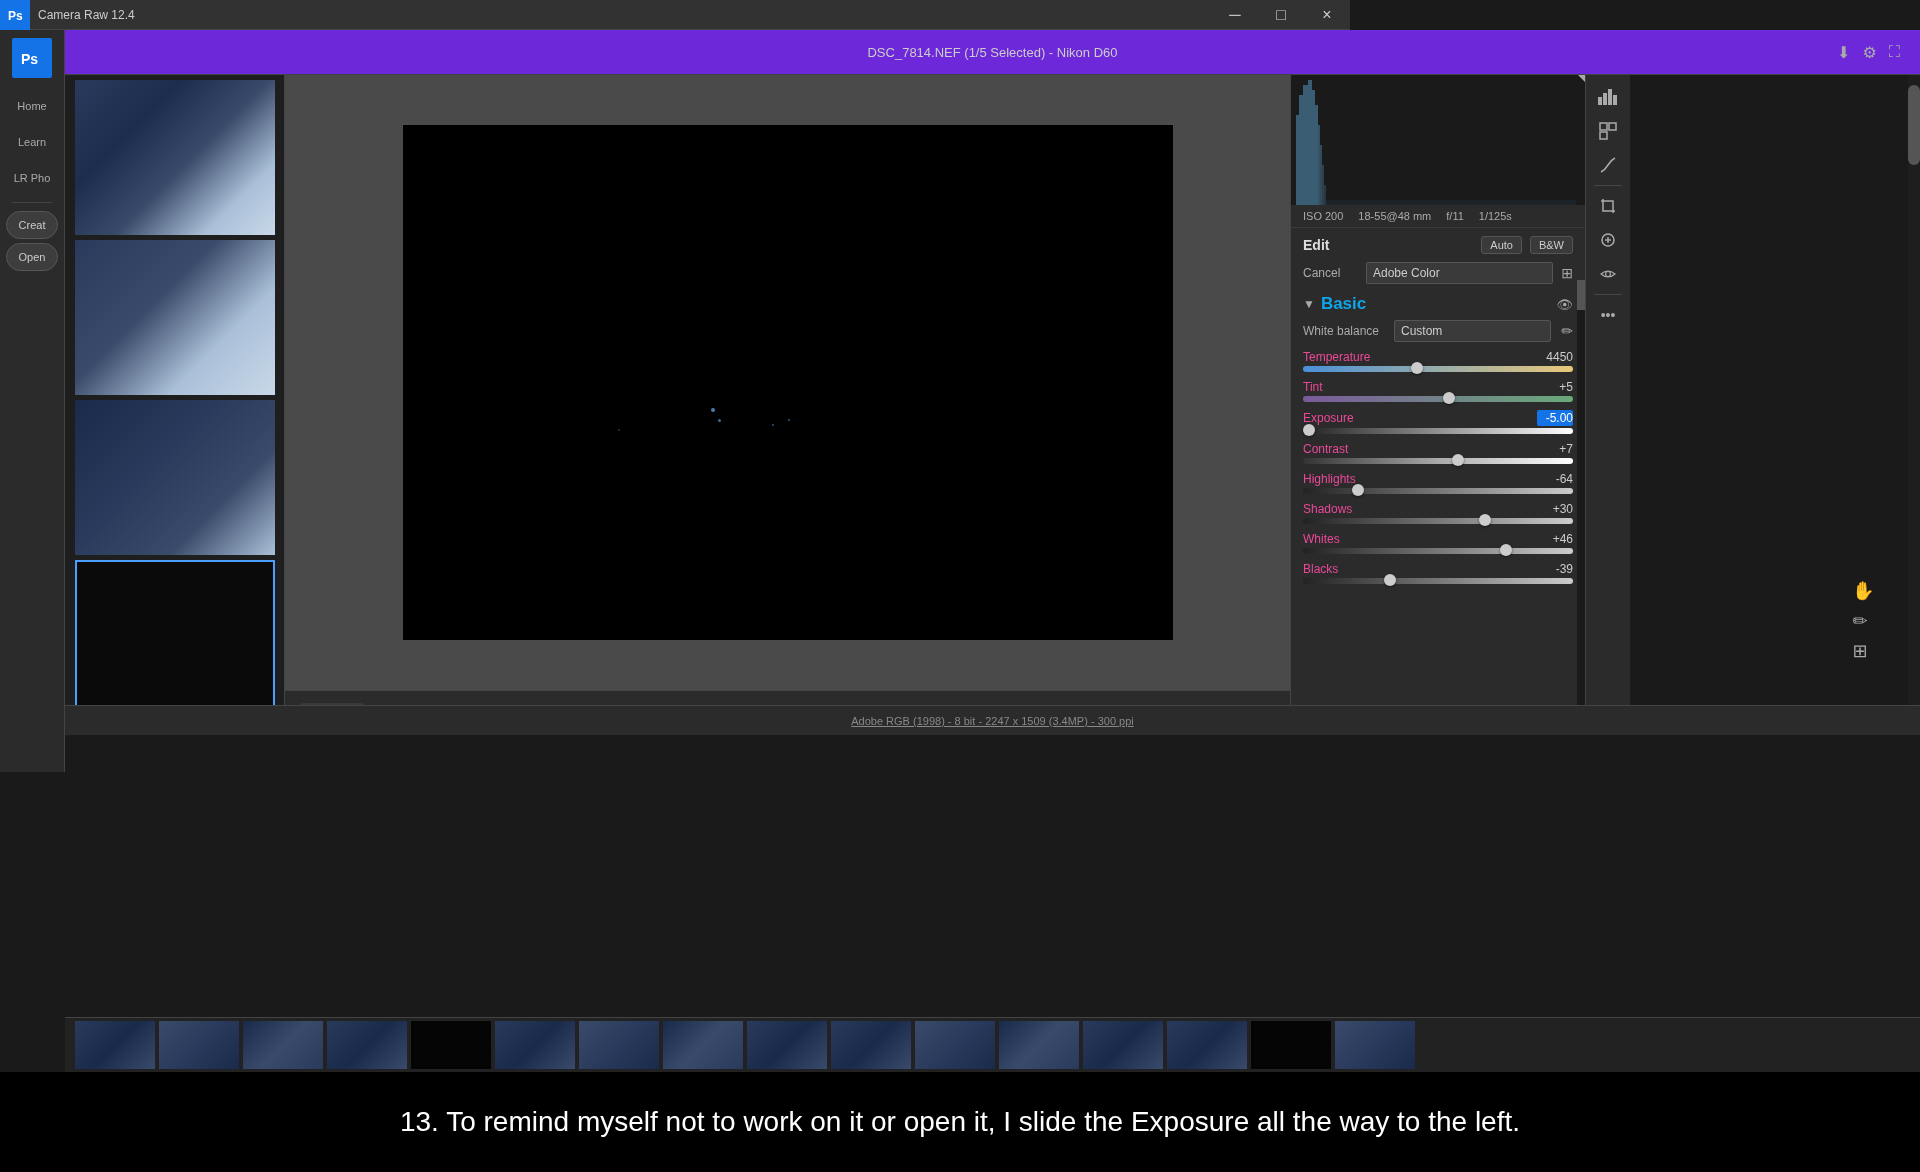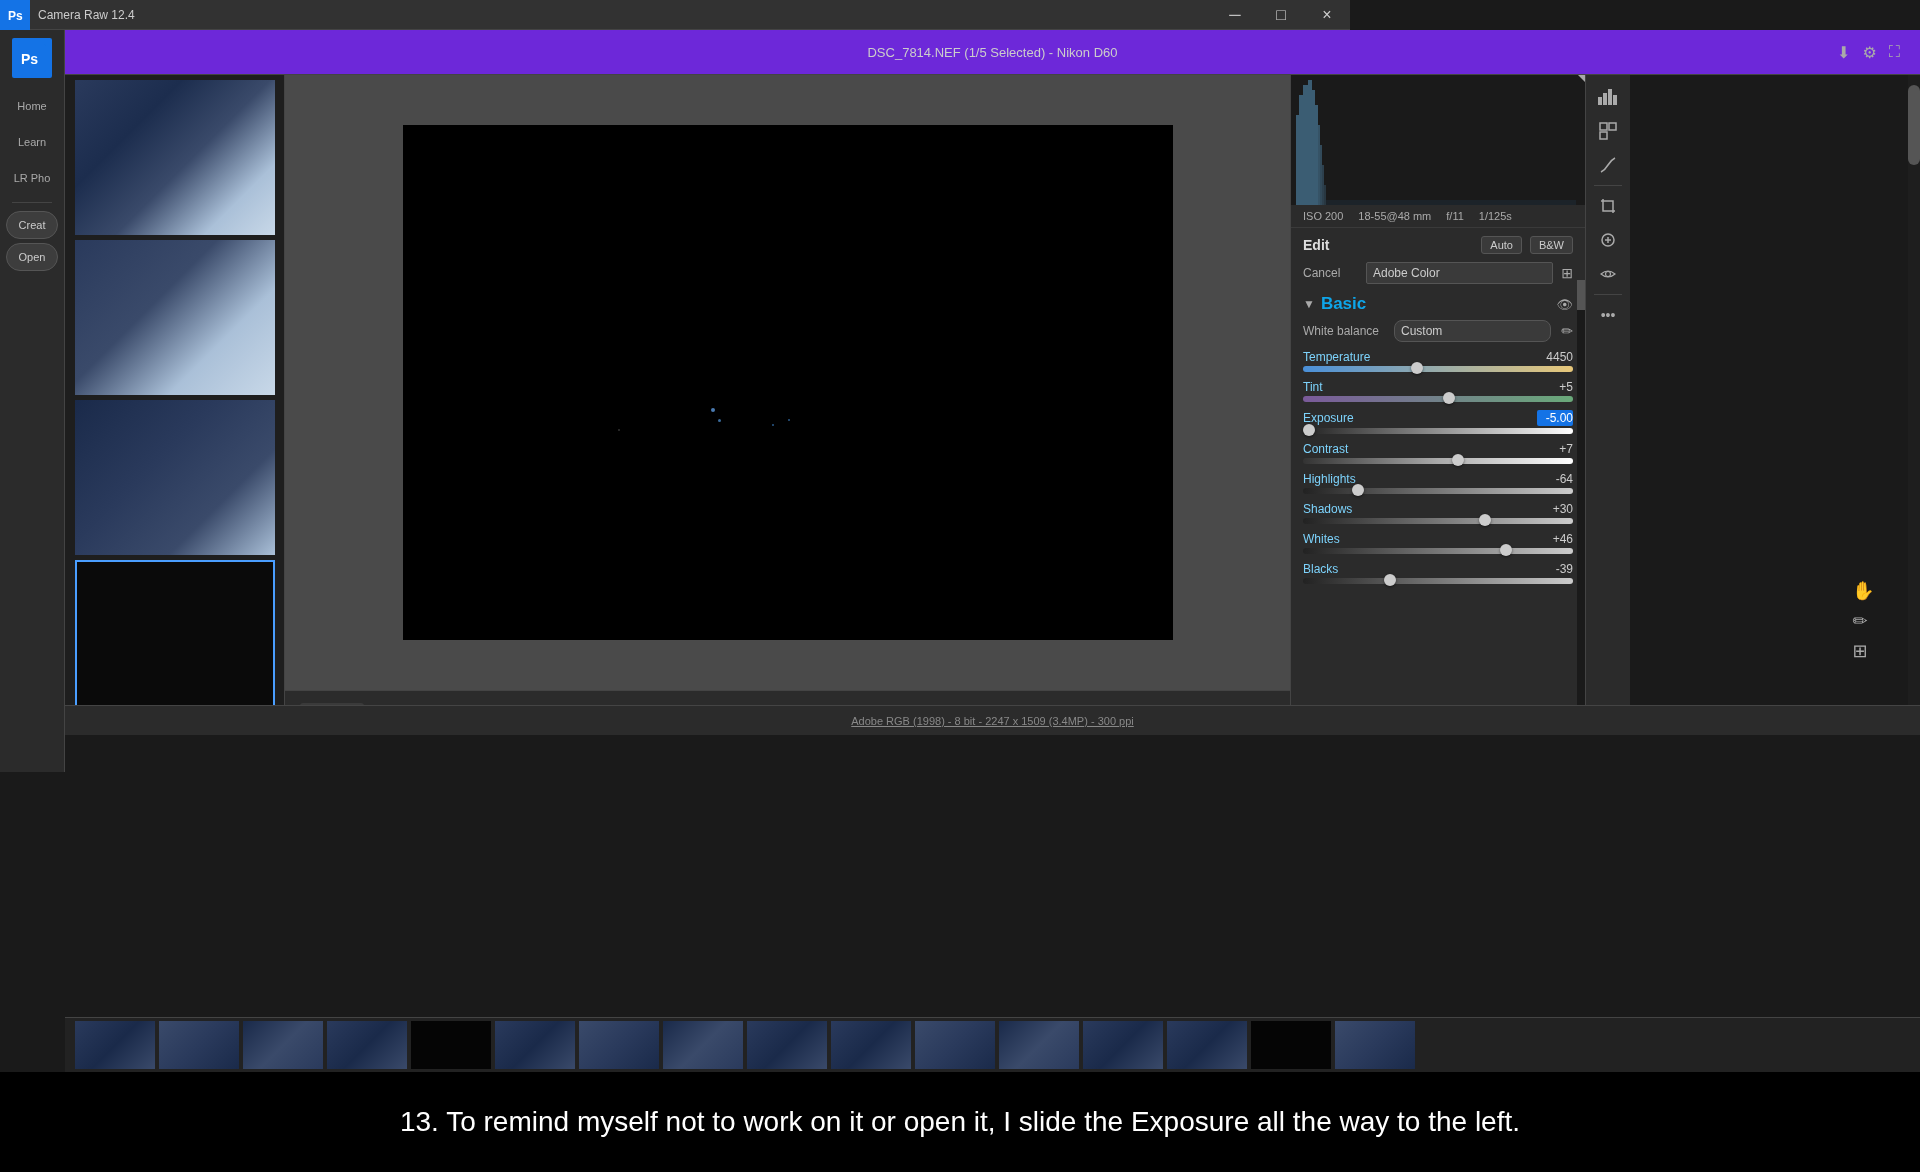"Custom" .wb-select { border-radius: 8px -> 2px }
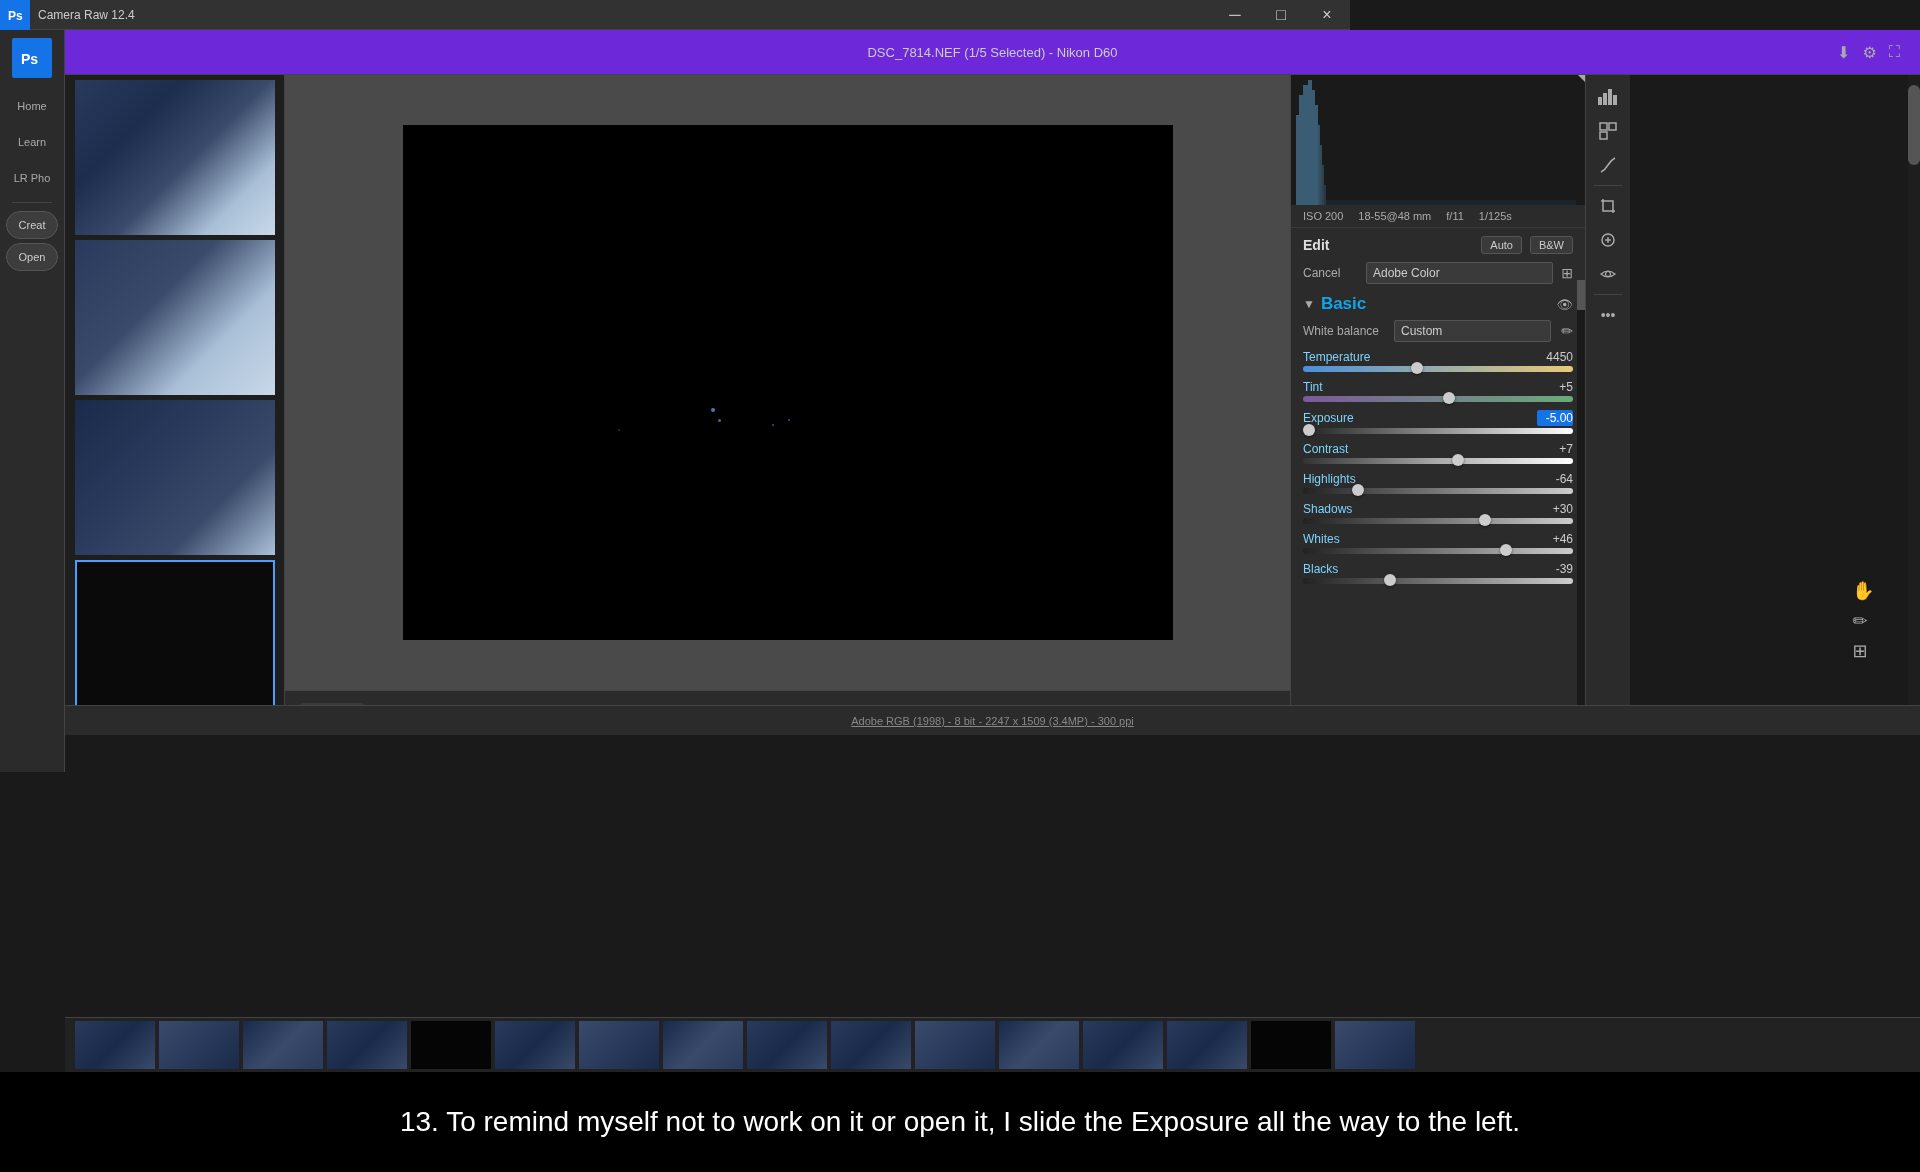"Temperature" .slider-label { color: #7dd3fc -> #ec4899 }
